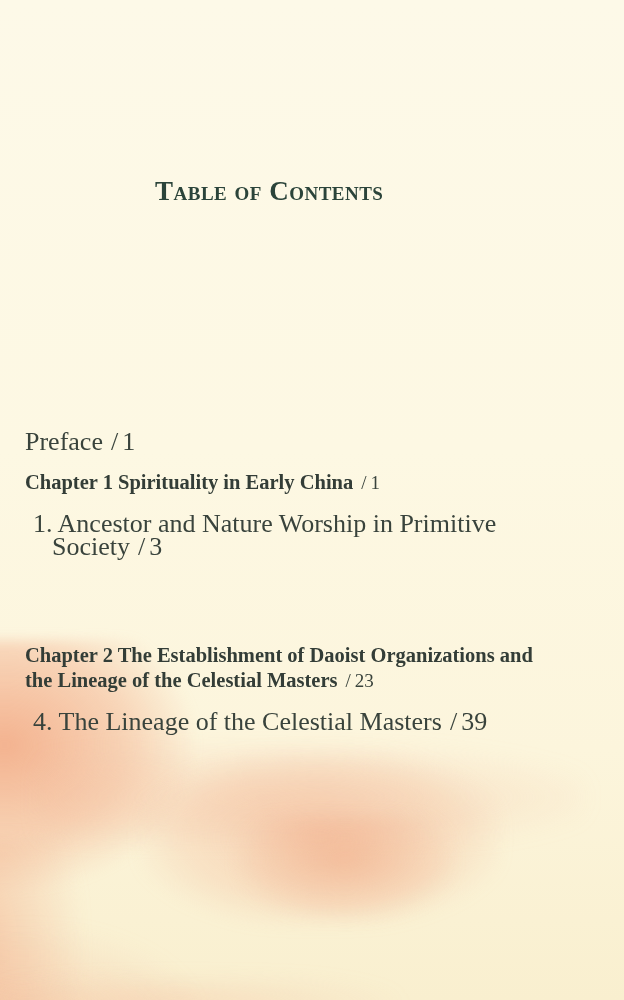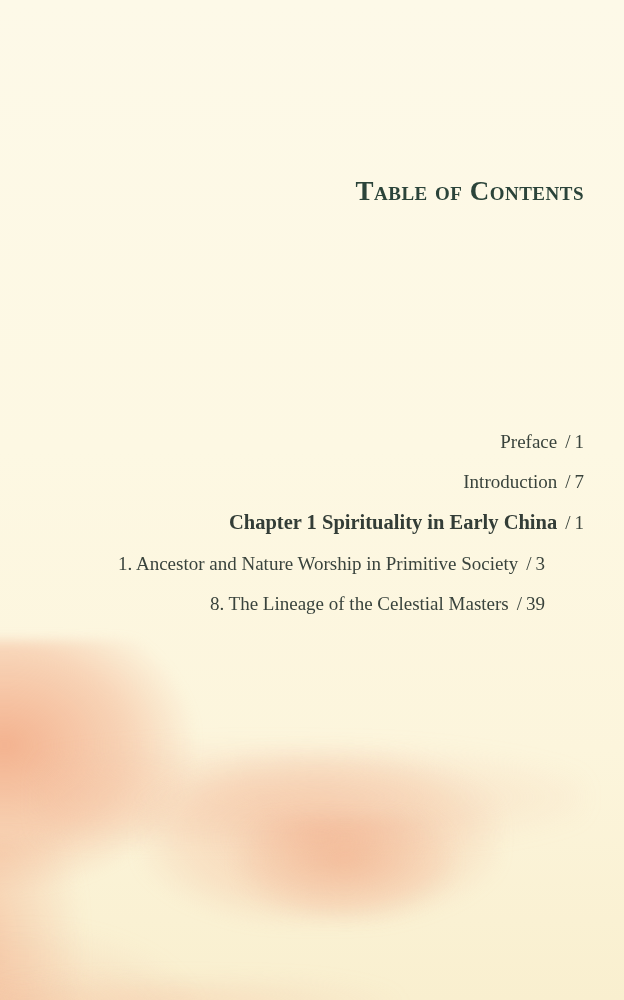"Table of Contents" .content { text-align: right -> none }
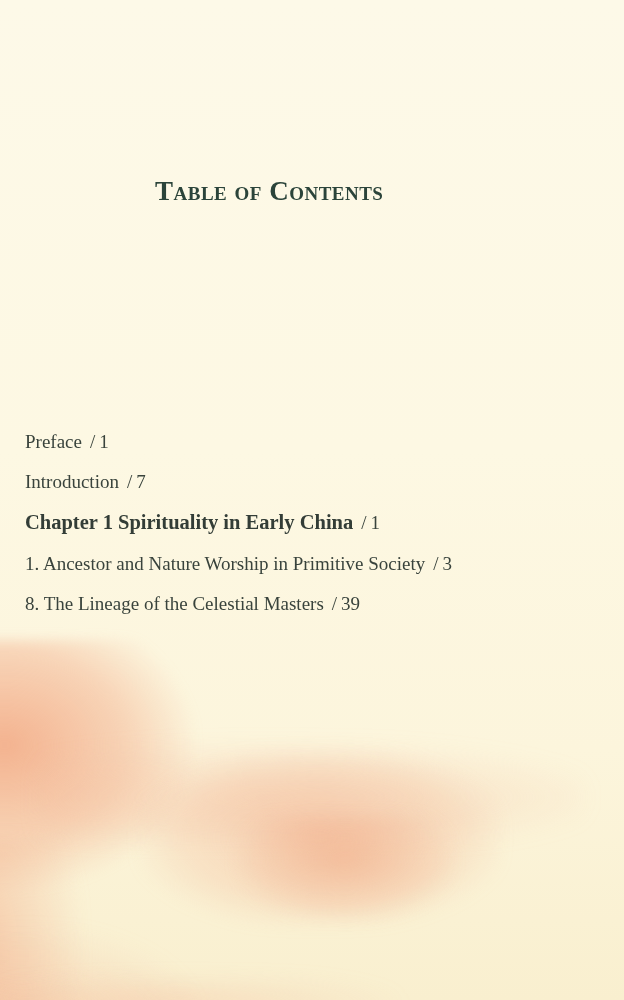"Preface / 1" .entry { font-size: 19px -> 26px }
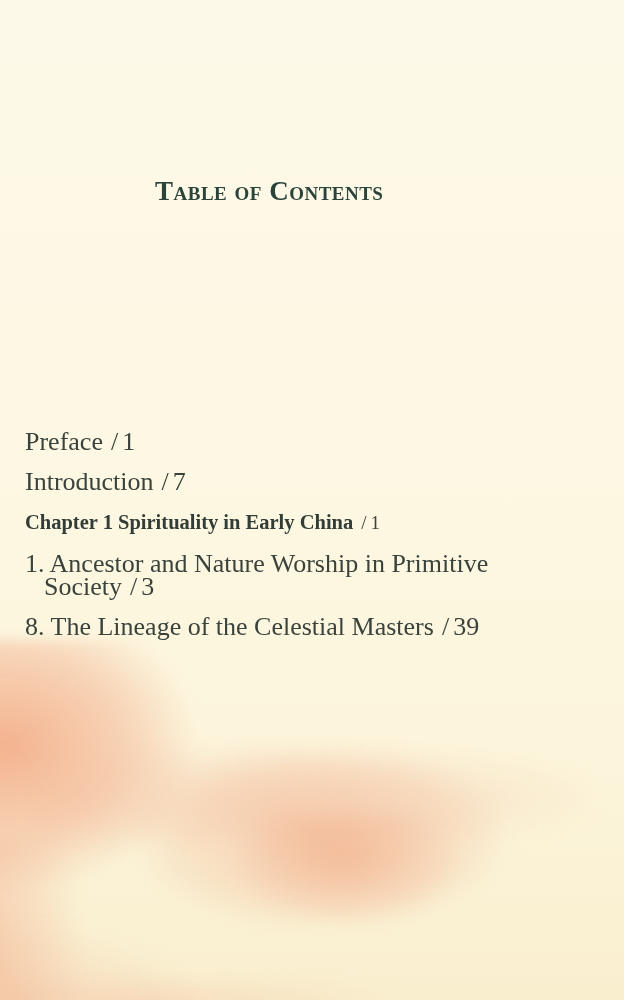"Introduction / 7" div.entry { html: <div> <span>Introduction</span><span>/</span><span>7</span> </div> -> none }
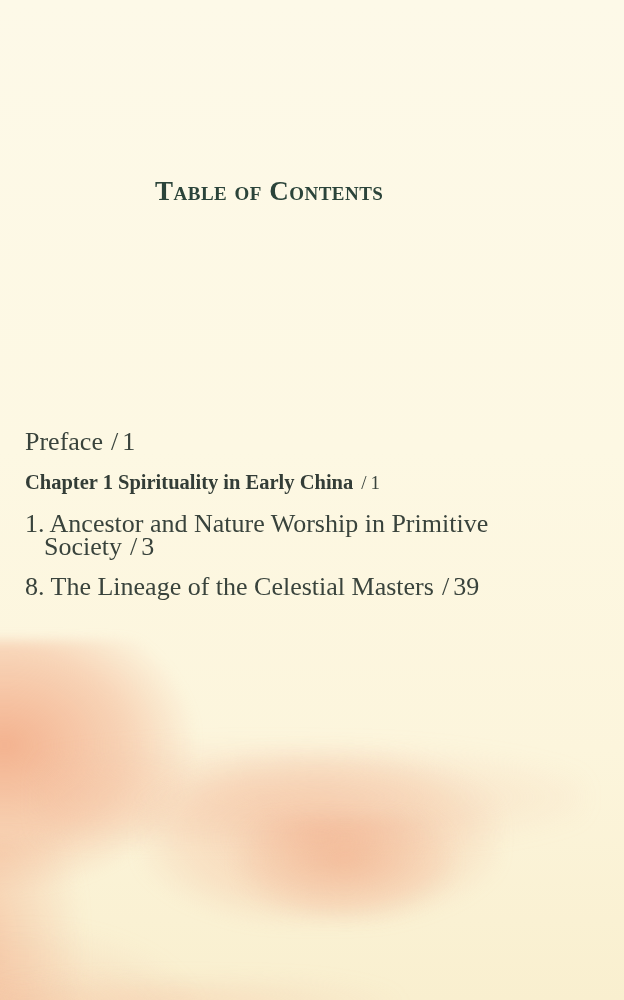"1. Ancestor and Nature Worship" .section { margin-left: none -> 8px }
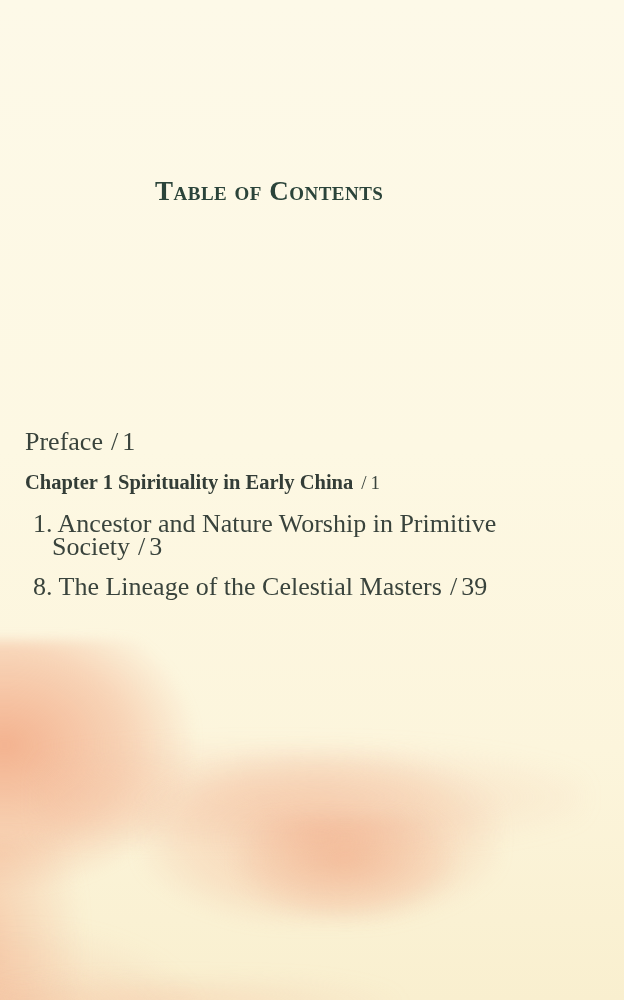"Chapter 2 The Establishment of" div.entry { html: none -> <div> <span>Chapter 2 The Establishment of Daoist Organizations and the Lineage of the Celestial Masters</span><span>/</span><span>23</span> </div> }
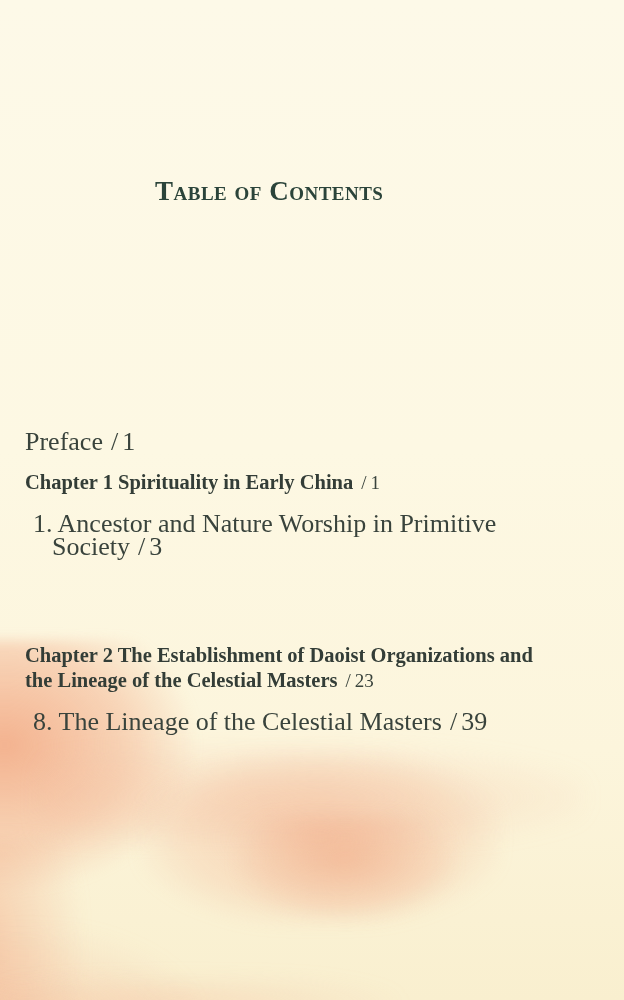"8. The Lineage of the" span.lbl { text: 8 -> 4 }
